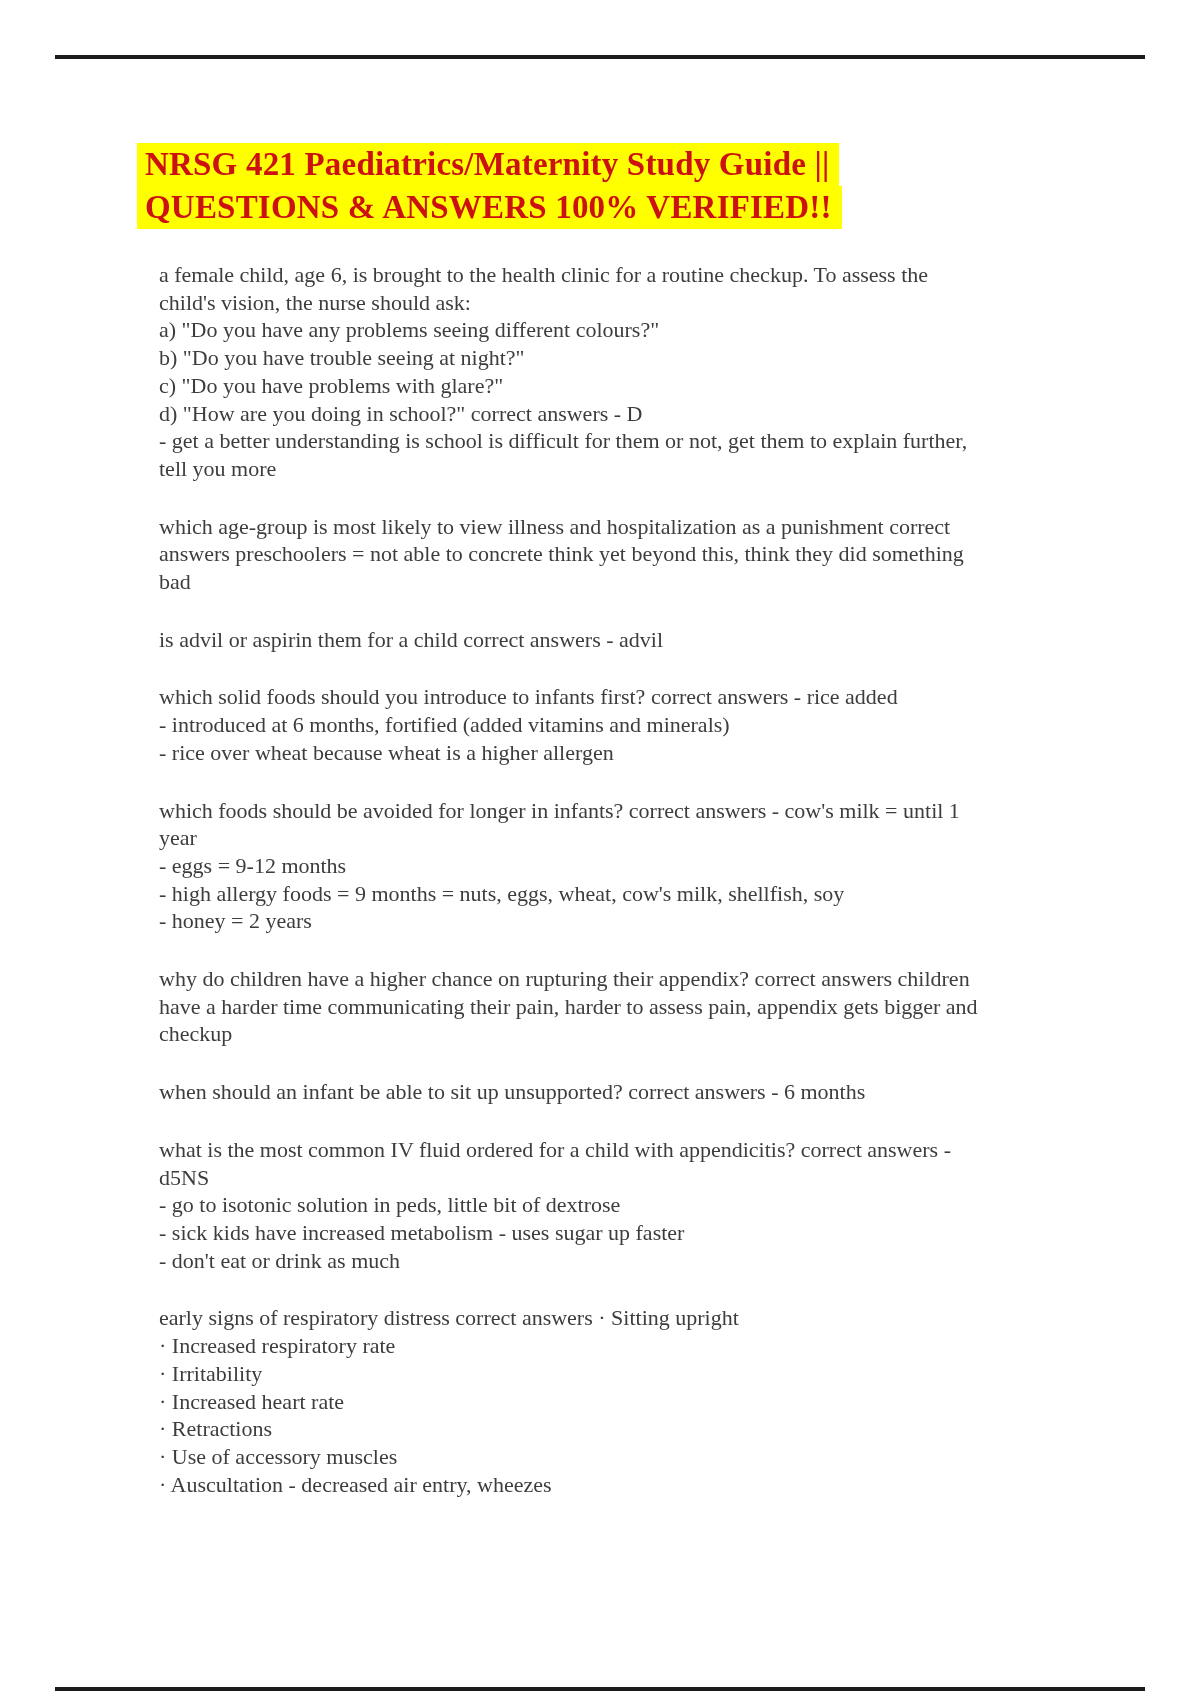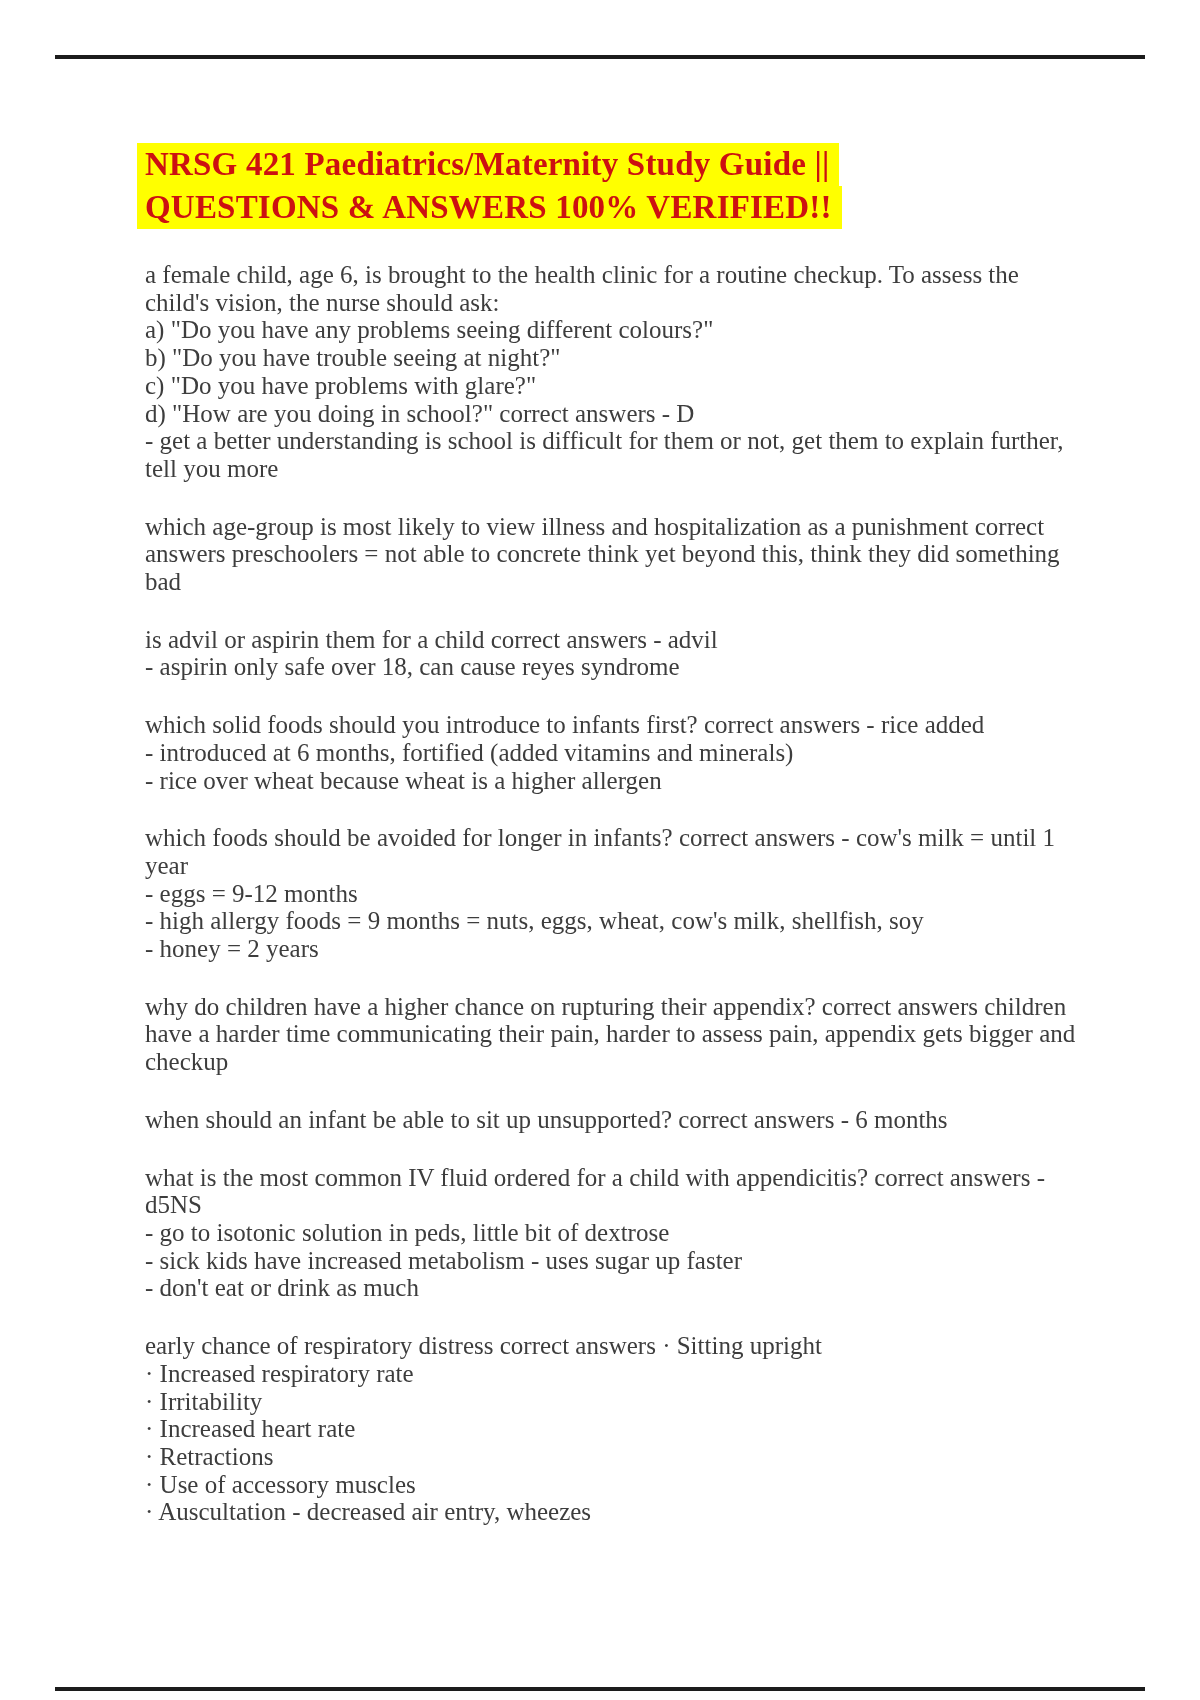"a female child, age 6," .content { font-size: 25px -> 22px; left: 145px -> 159px }
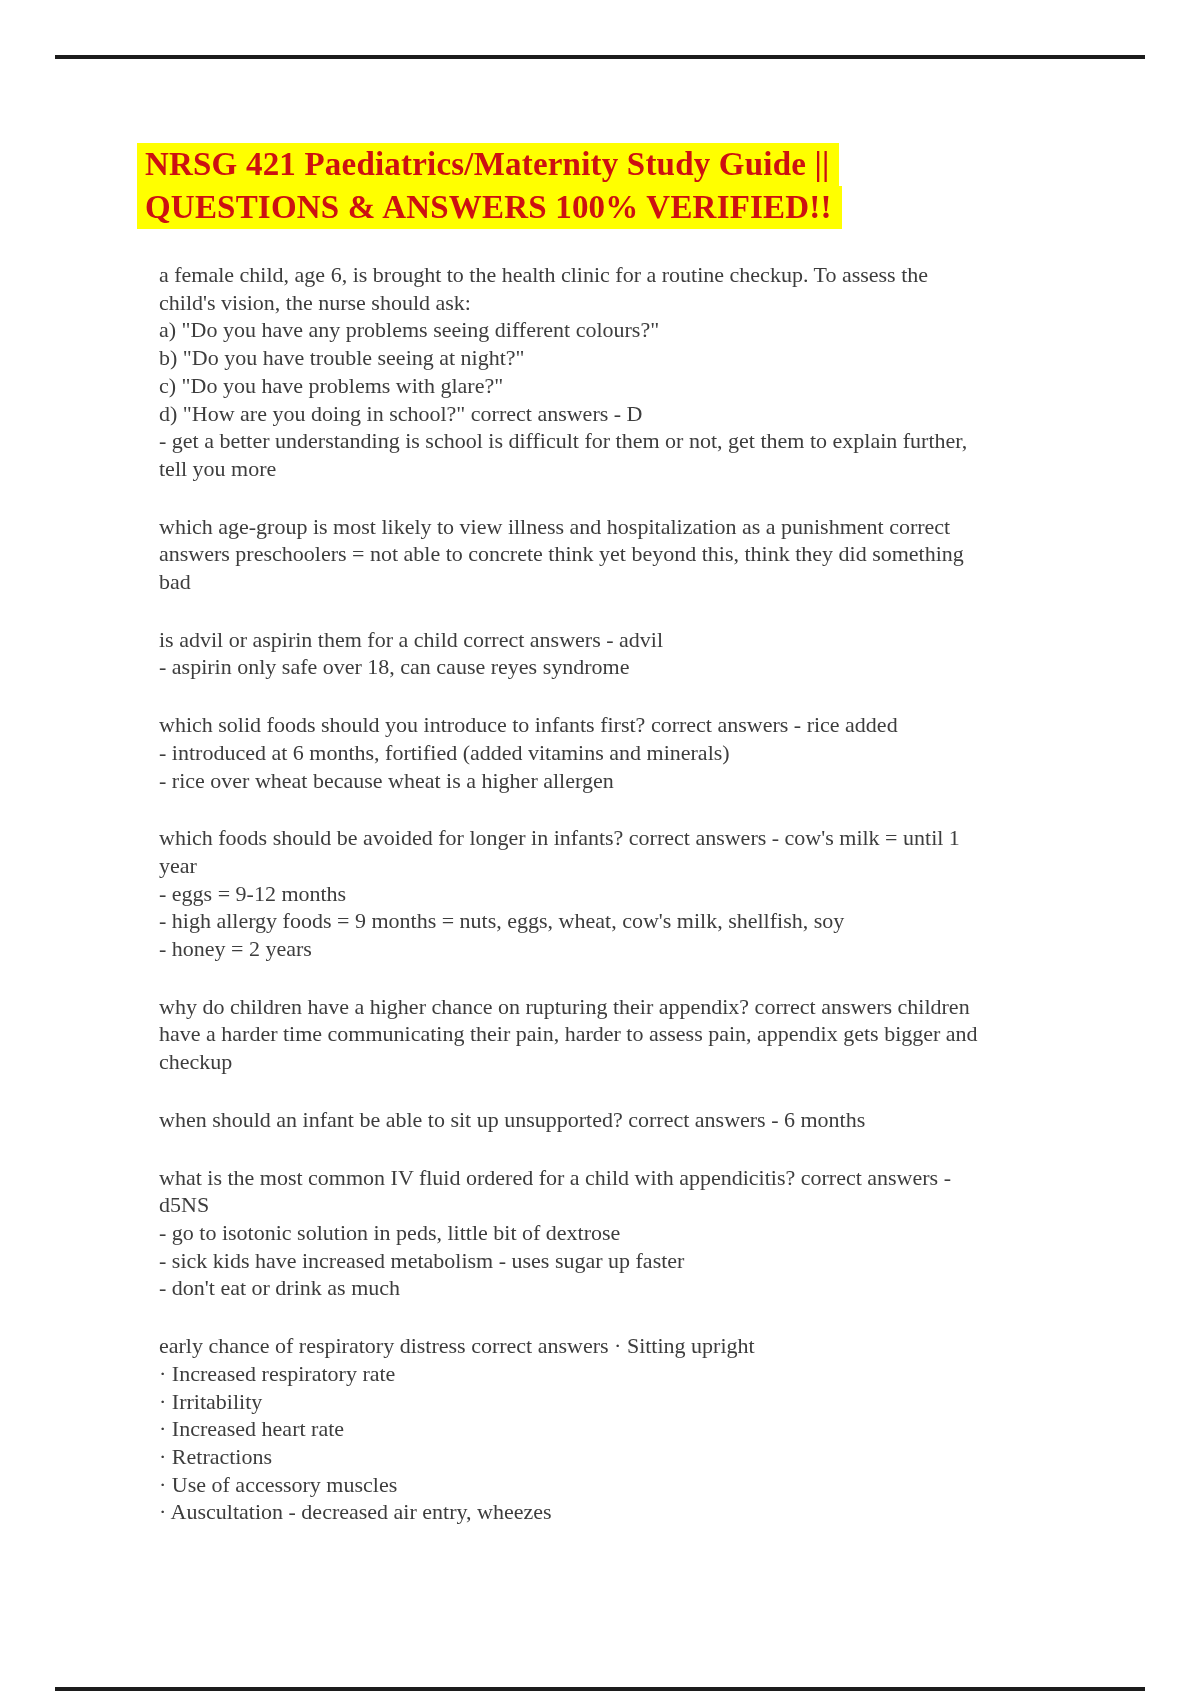"- aspirin only safe over" div.qa-line { html: <div>- aspirin only safe over 18, can cause reyes syndrome</div> -> none }
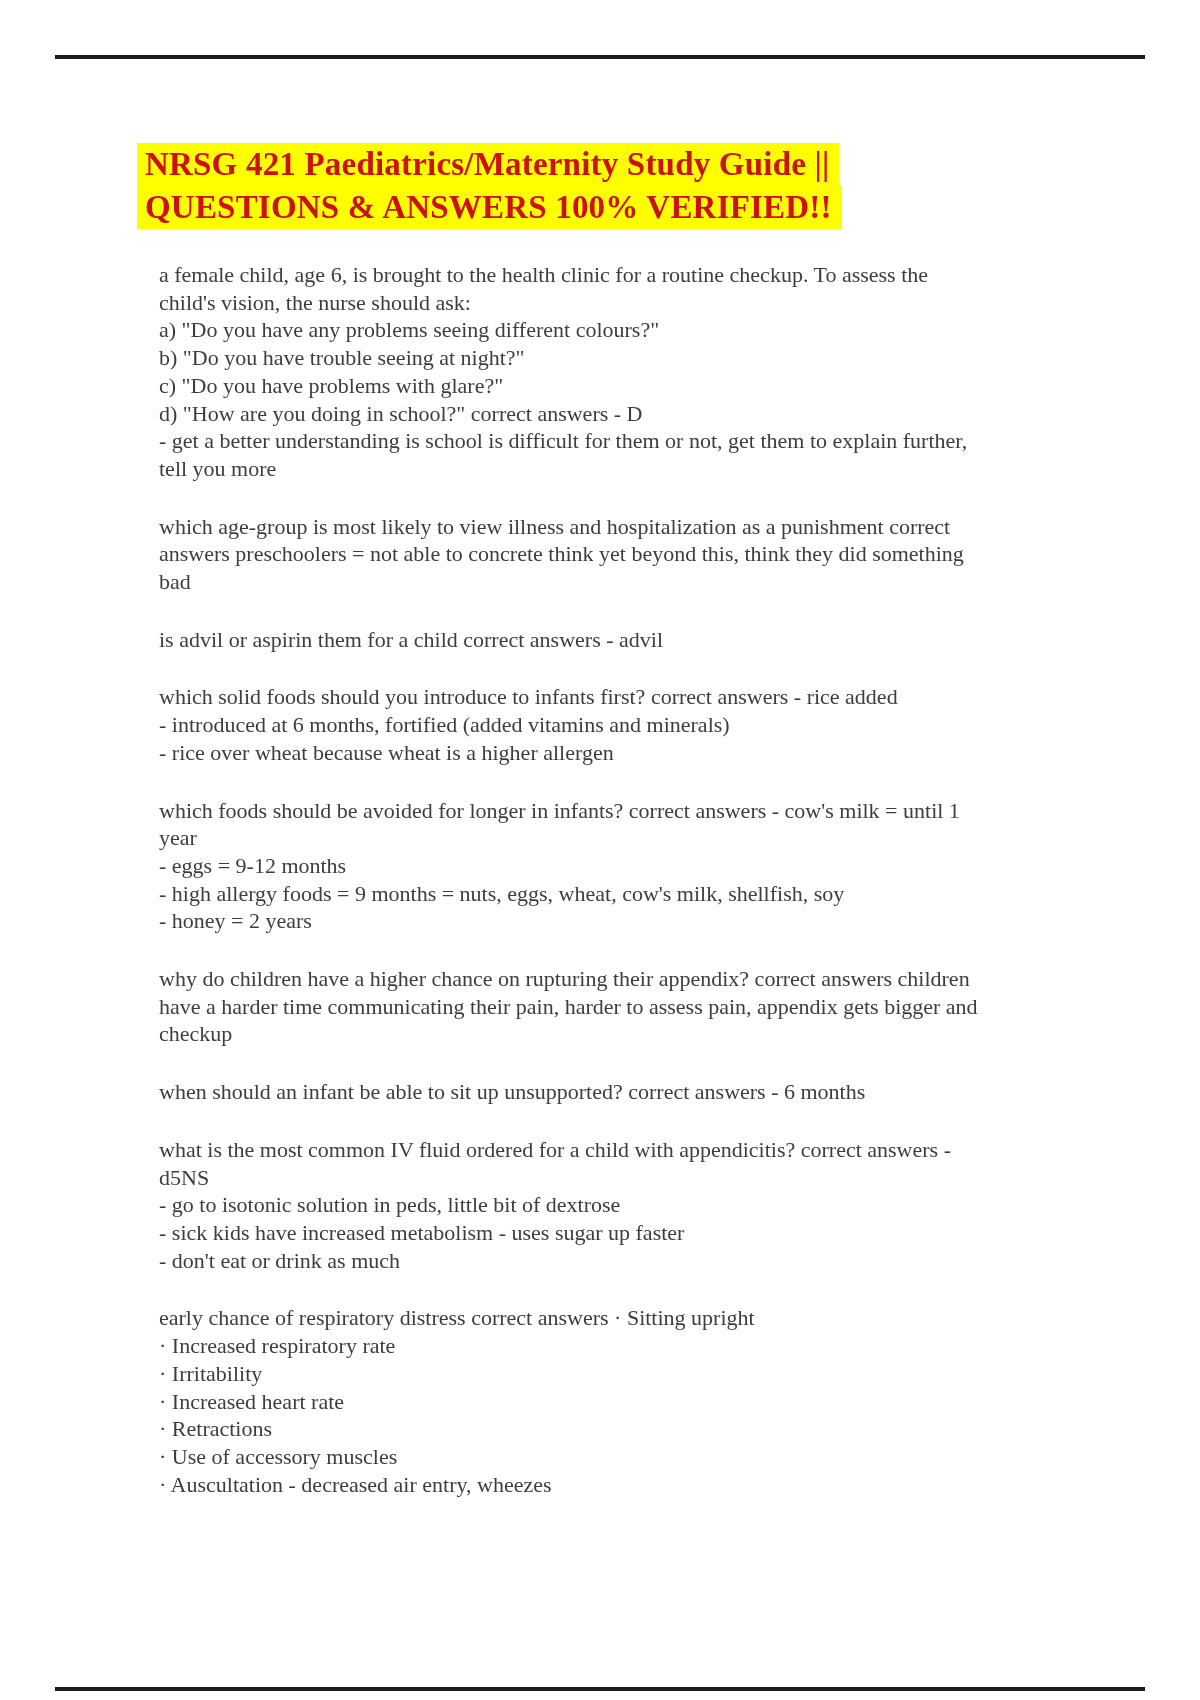"early chance of respiratory distress" div.qa-line { text: chance -> signs }
